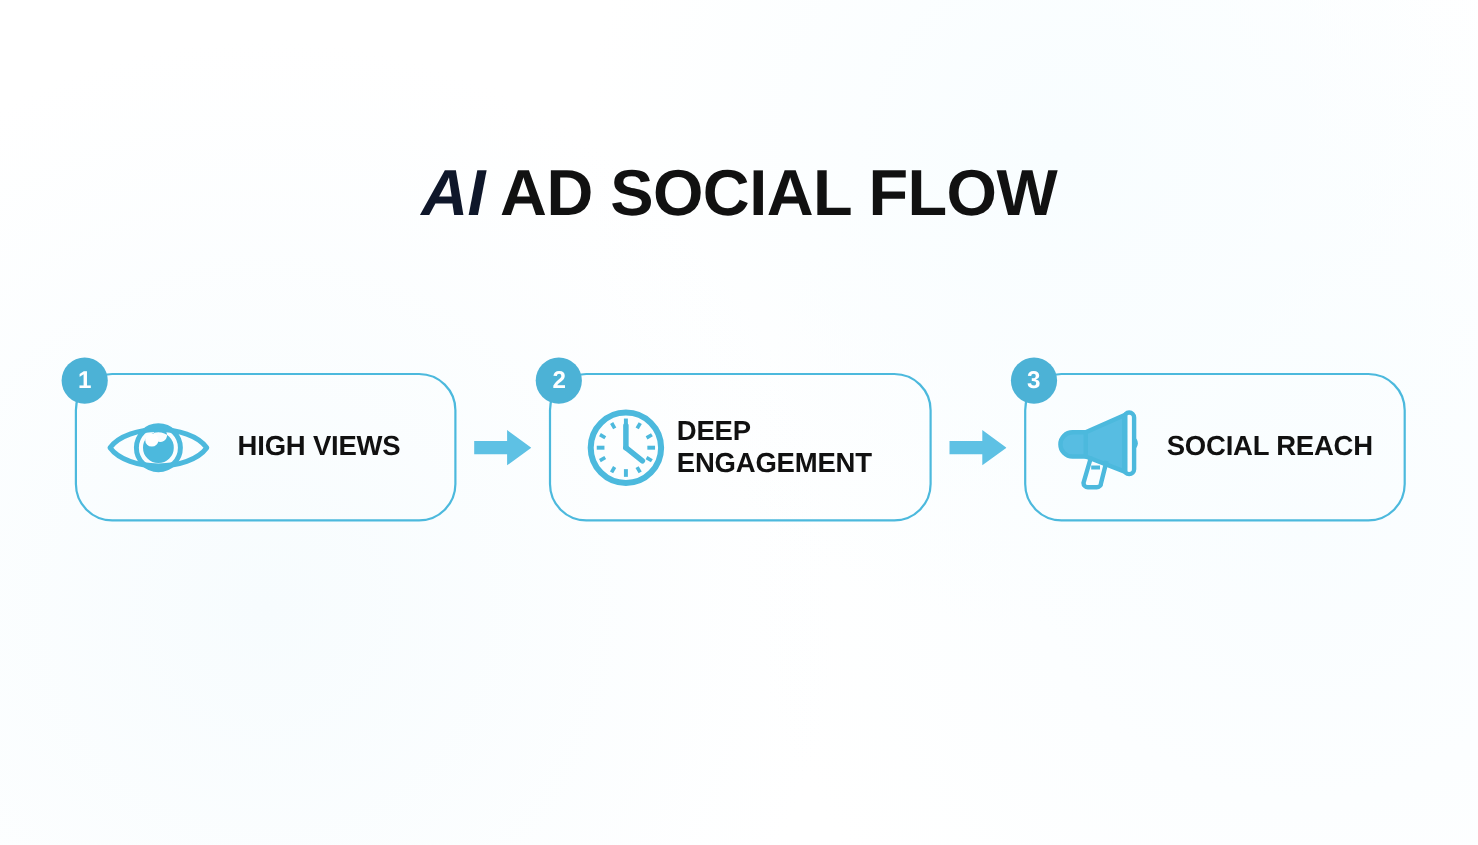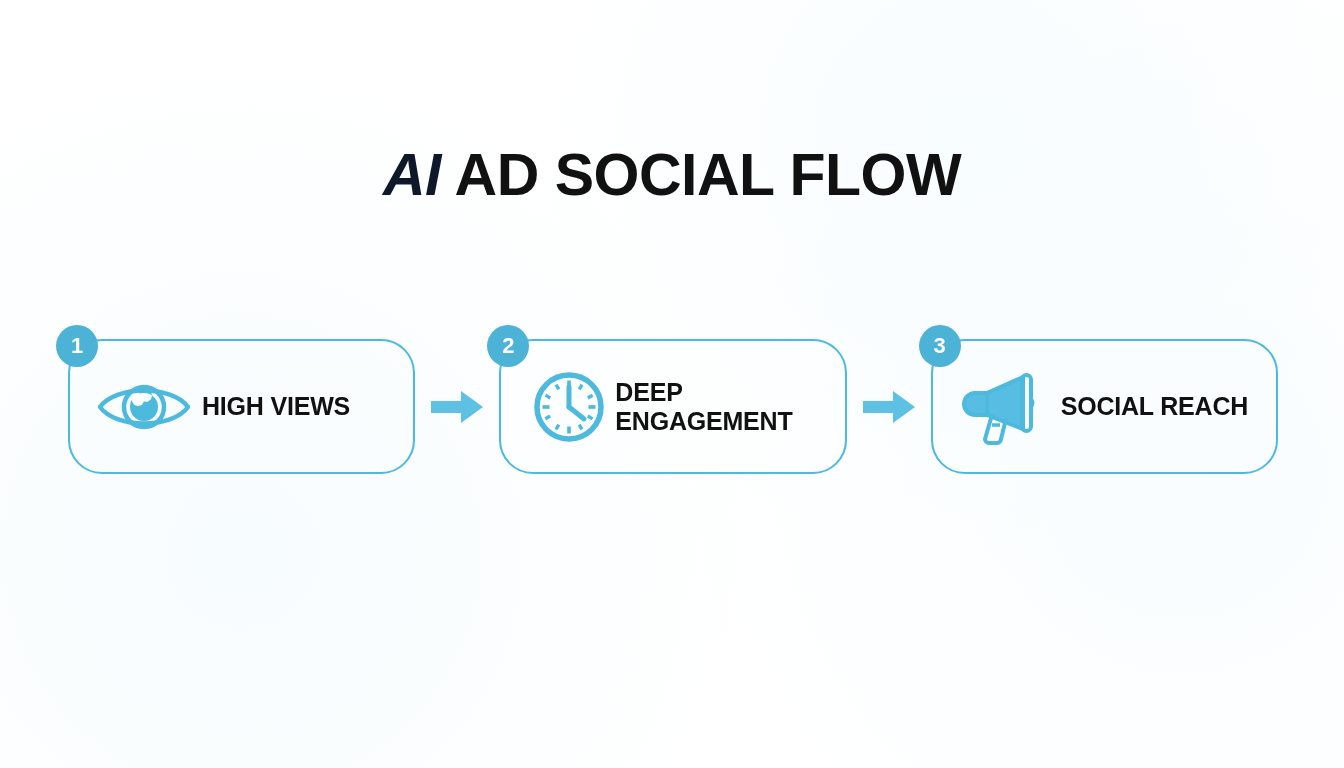"HIGH VIEWS" .card-label { margin-left: 10px -> 24px }
